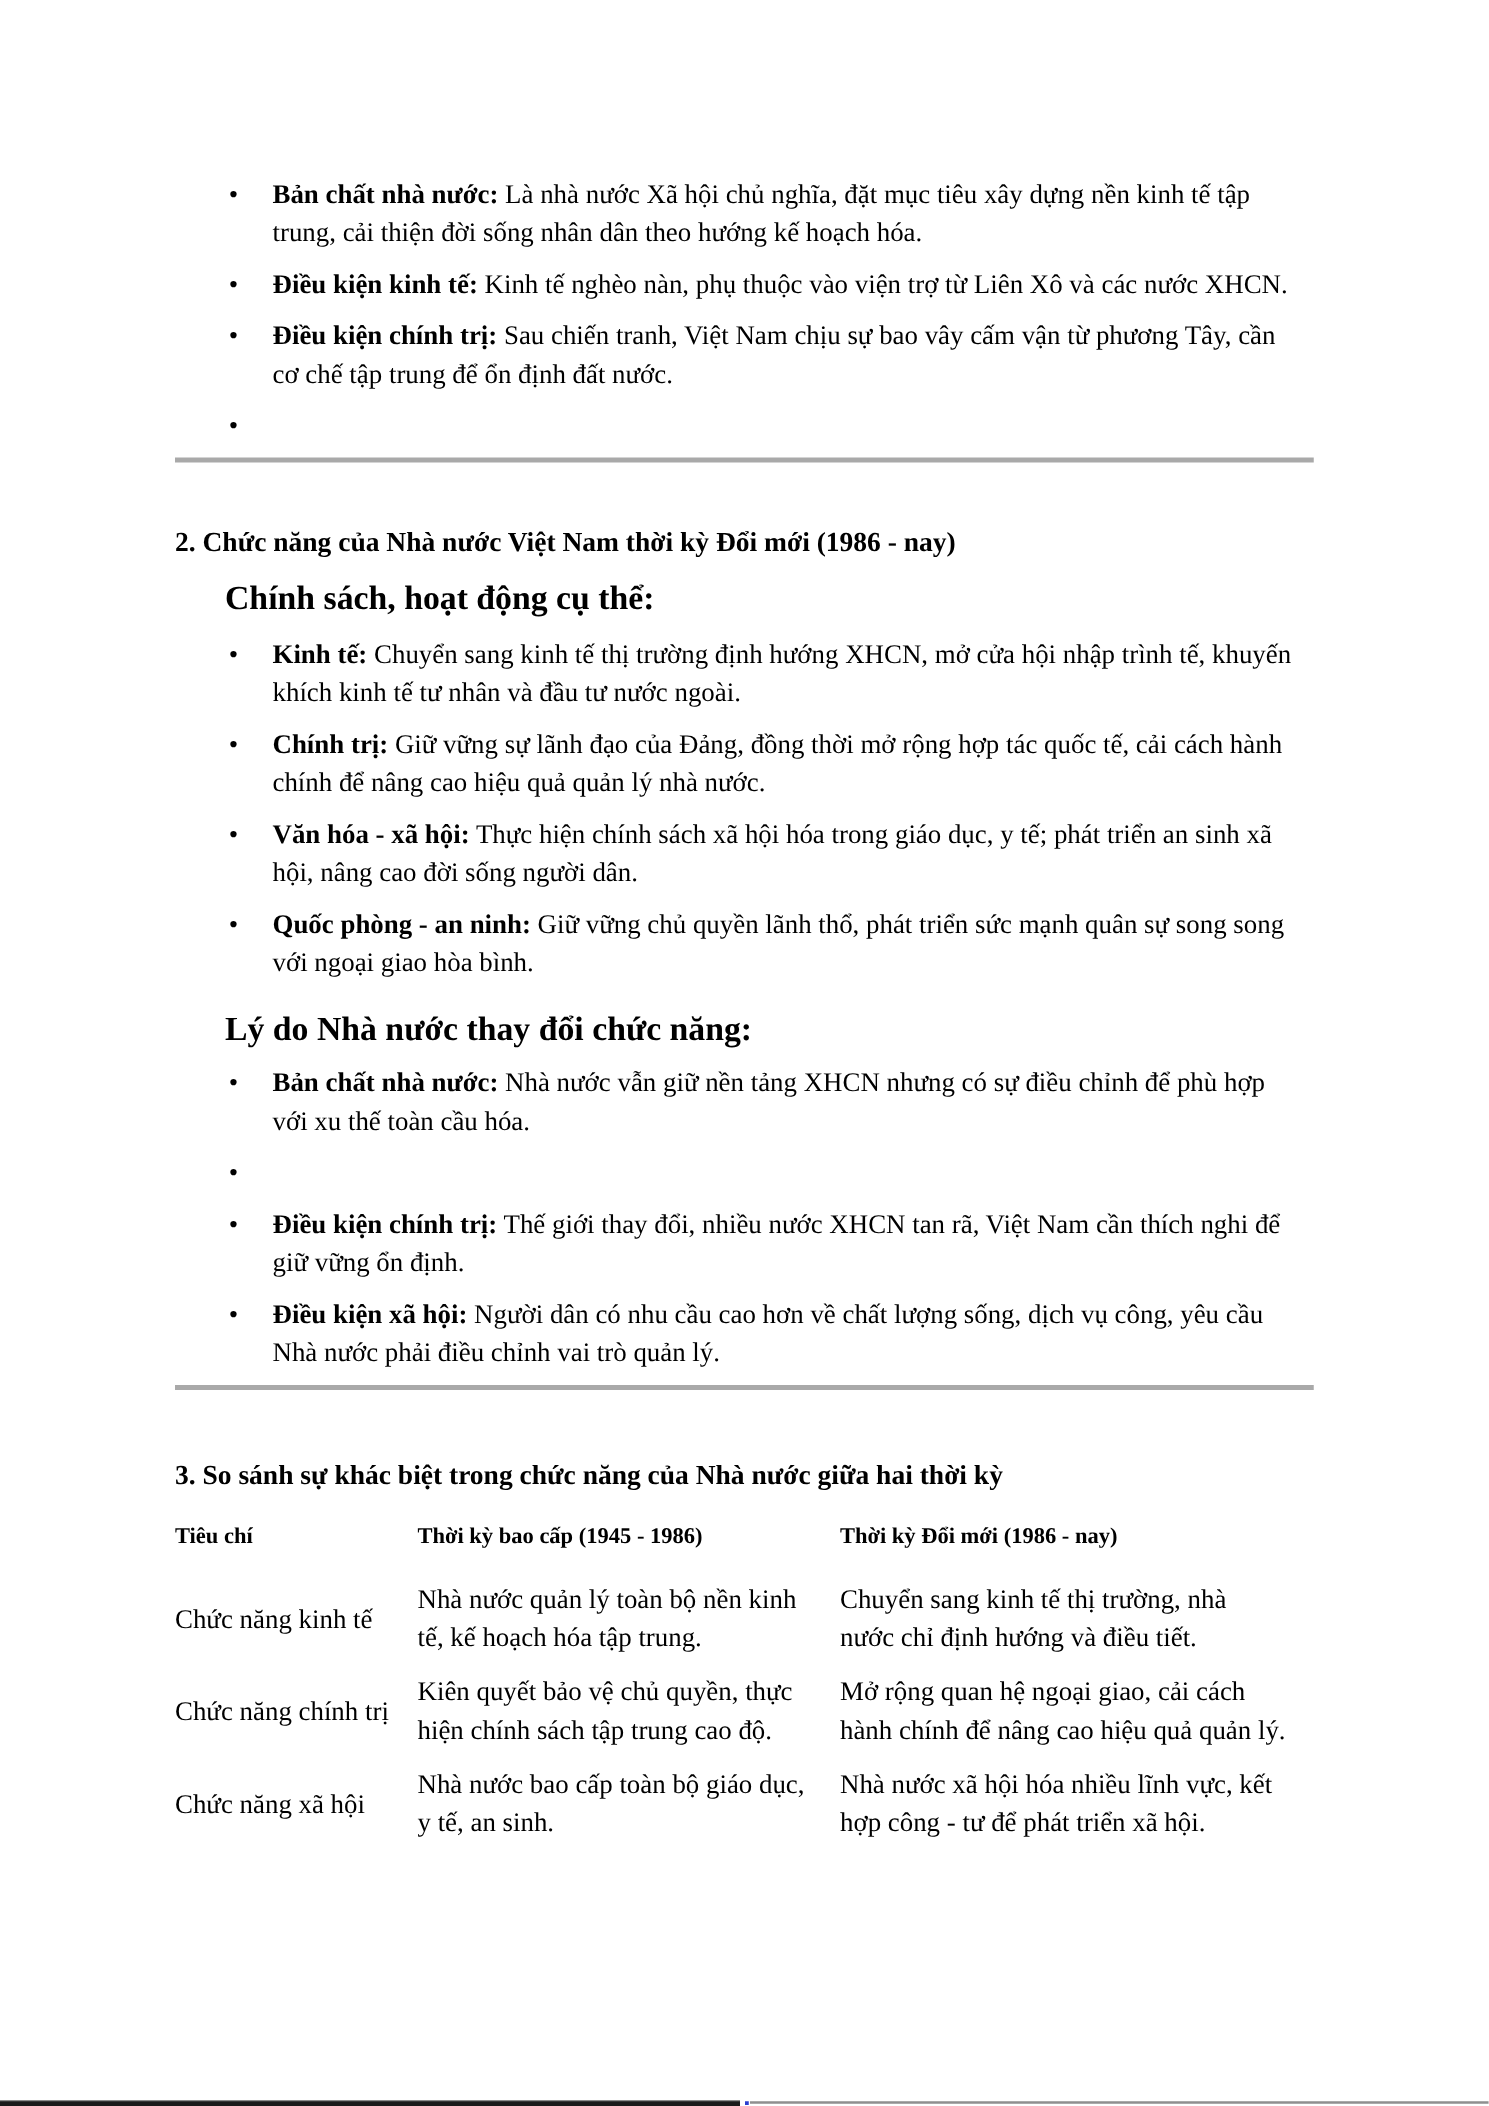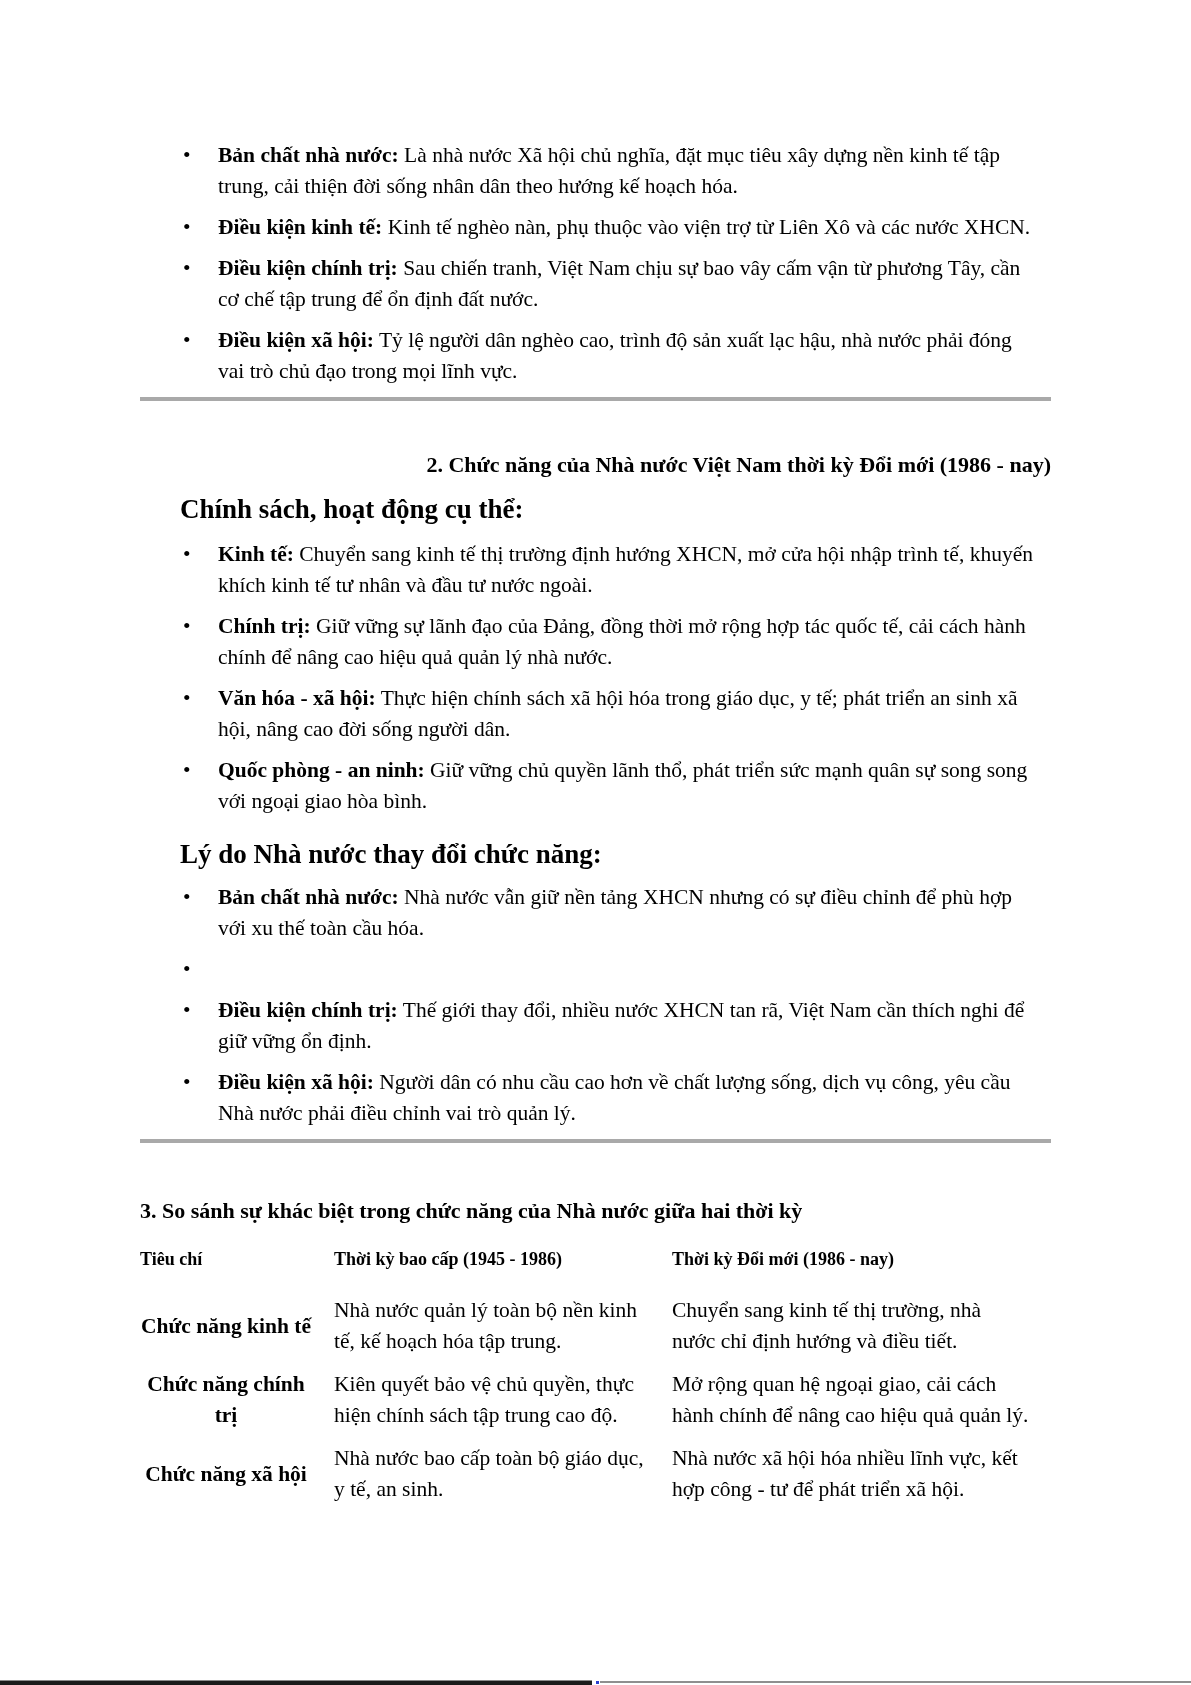"Điều kiện xã hội: Tỷ" p.btext { html: <p><b>Điều kiện xã hội:</b> <span>Tỷ lệ người dân nghèo cao, trình độ sản xuất lạc hậu, nhà nước phải đóng vai trò chủ đạo trong mọi lĩnh vực.</span></p> -> none }
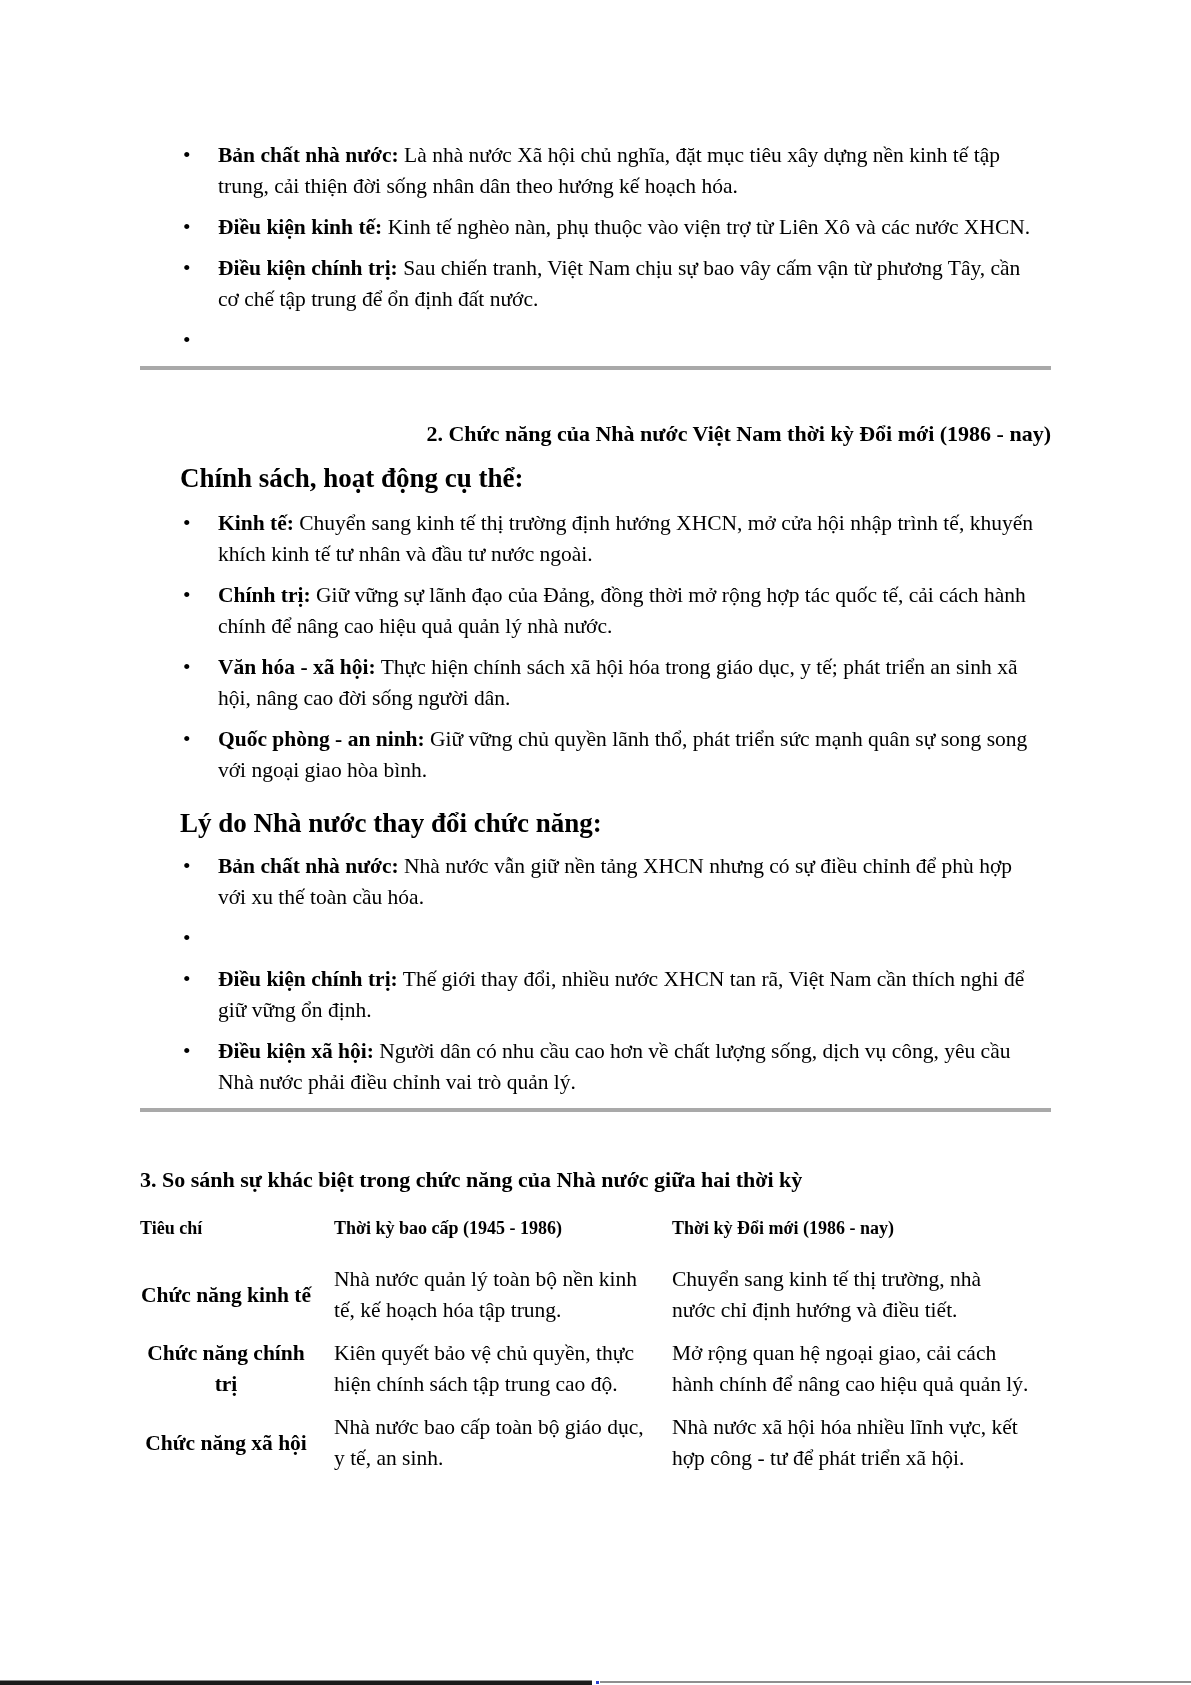"2. Chức năng của Nhà" h2.sec2 { text-align: right -> none }
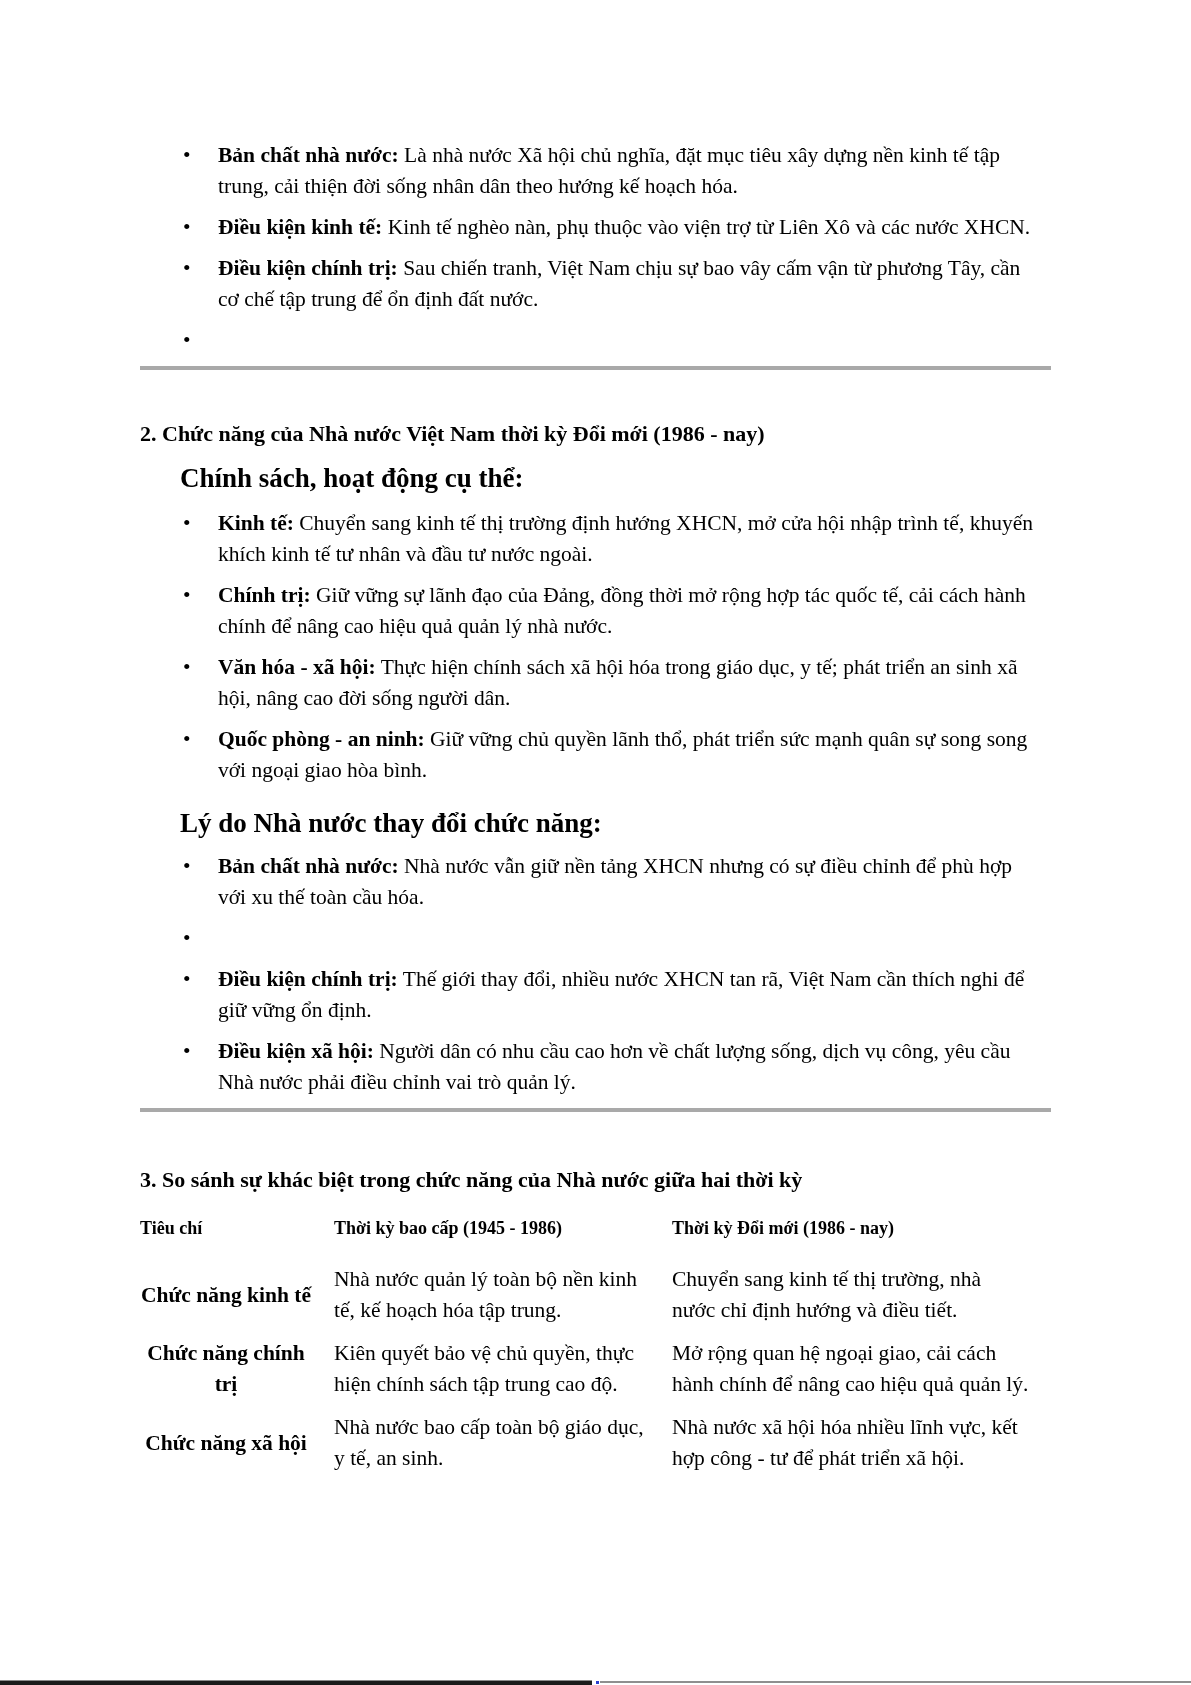"Chức năng kinh tế" table.cmp td.crit { font-weight: 700 -> 400; text-align: center -> none }
